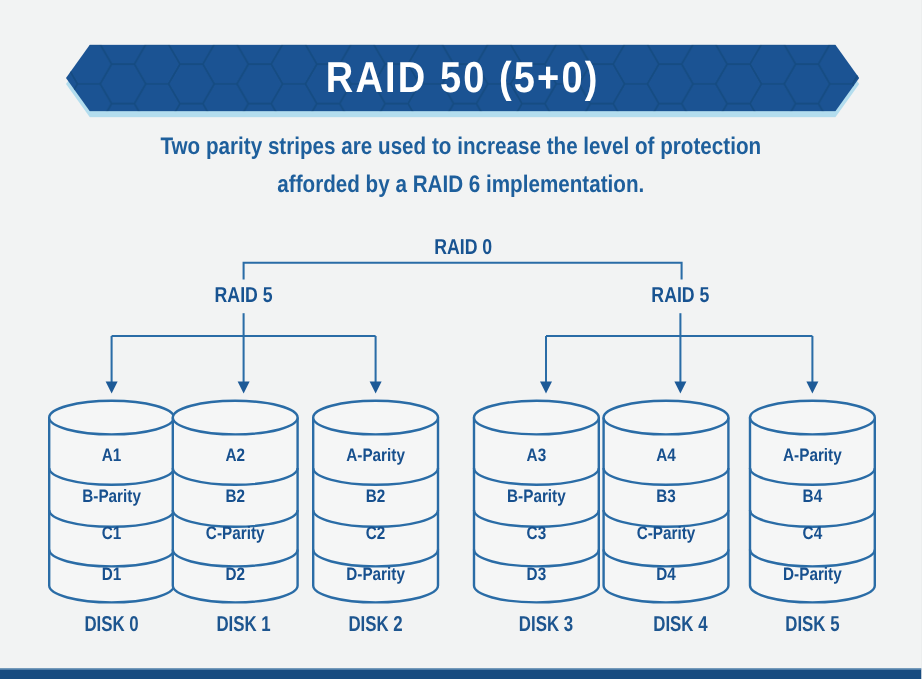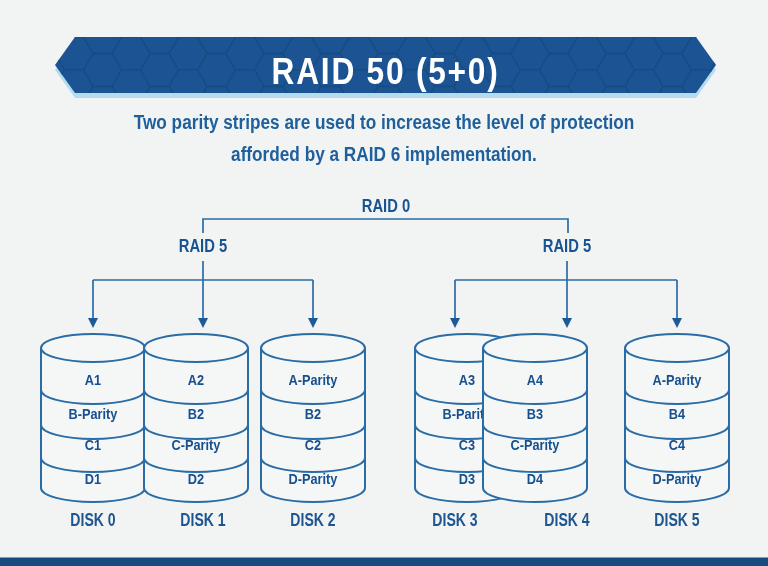"RAID 50 (5+0)" .banner { align-items: flex-end -> center }
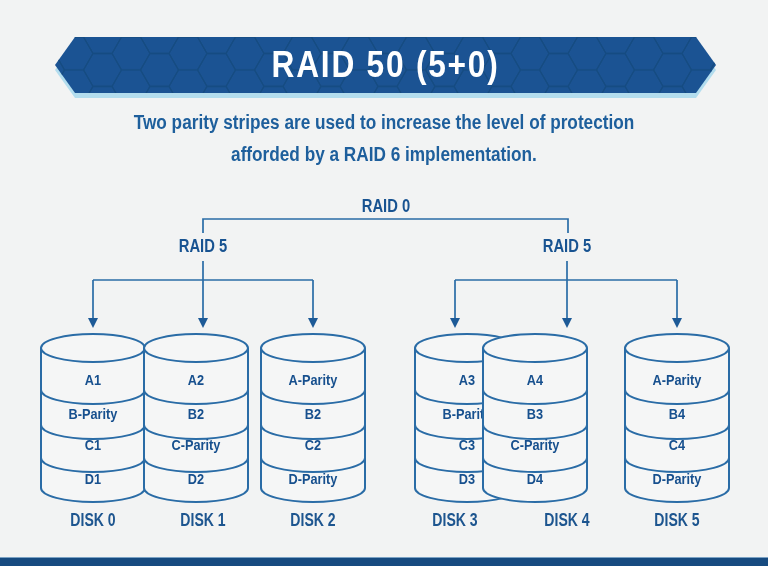"A3" div.disk { left: 412px -> 392px }
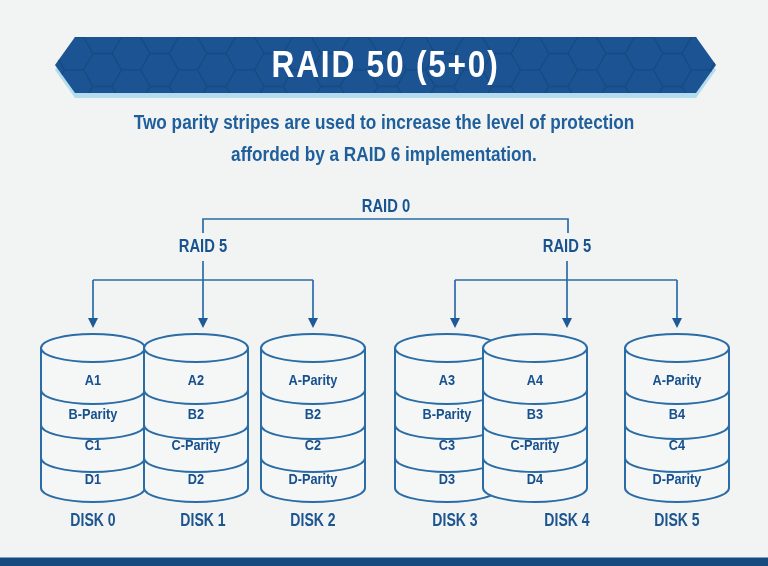"A4" div.disk { left: 480px -> 500px }
